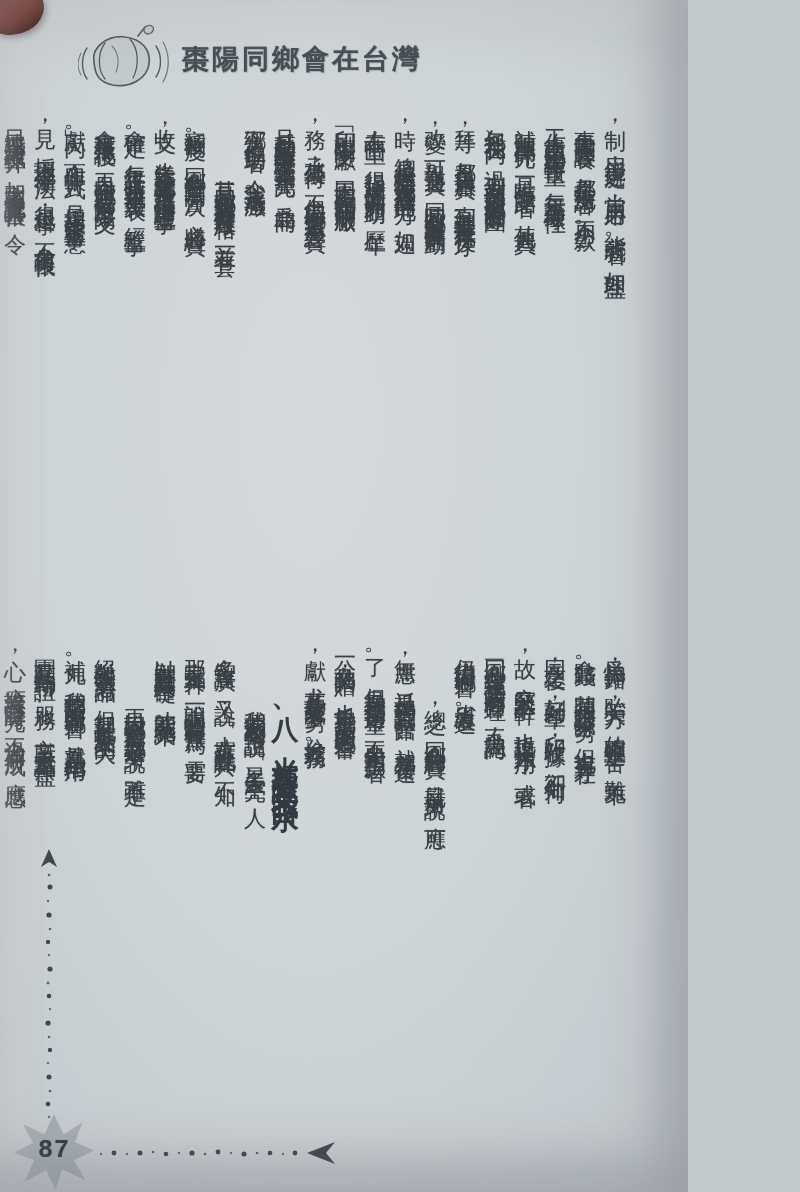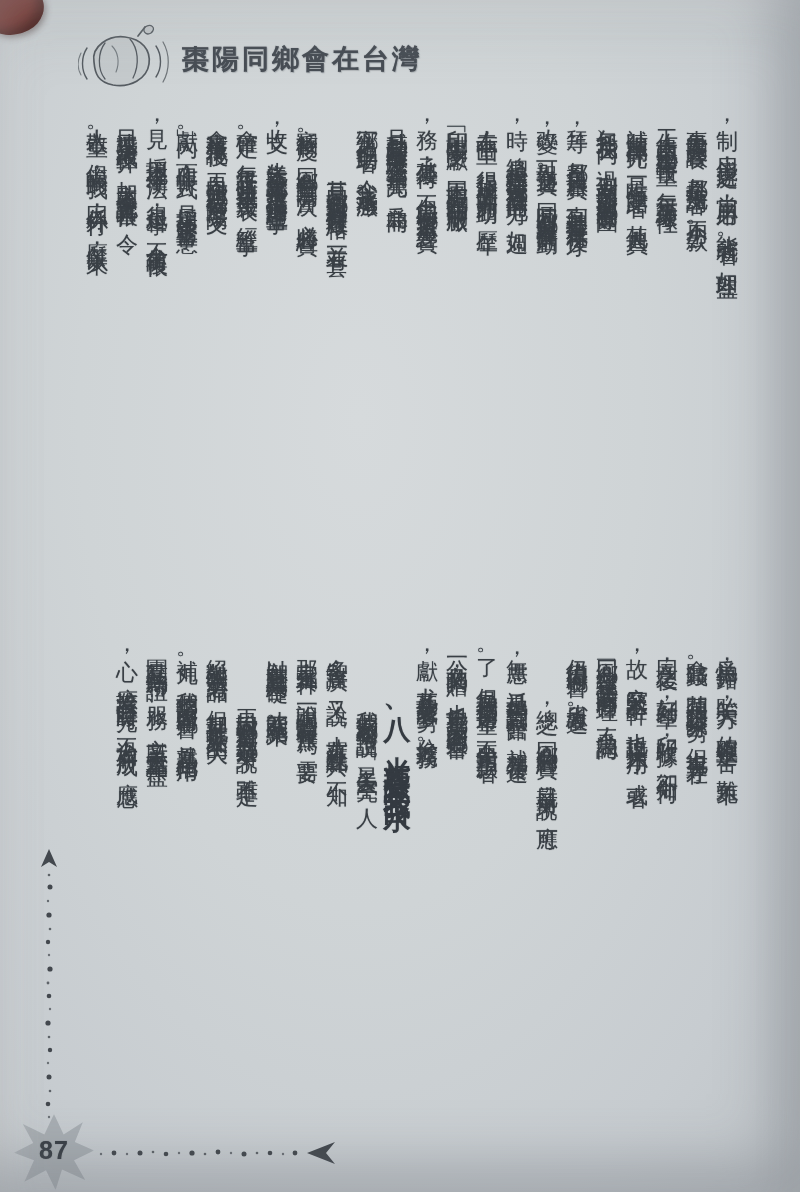"棗陽同鄉會在台灣" .page { width: 800px -> 688px }
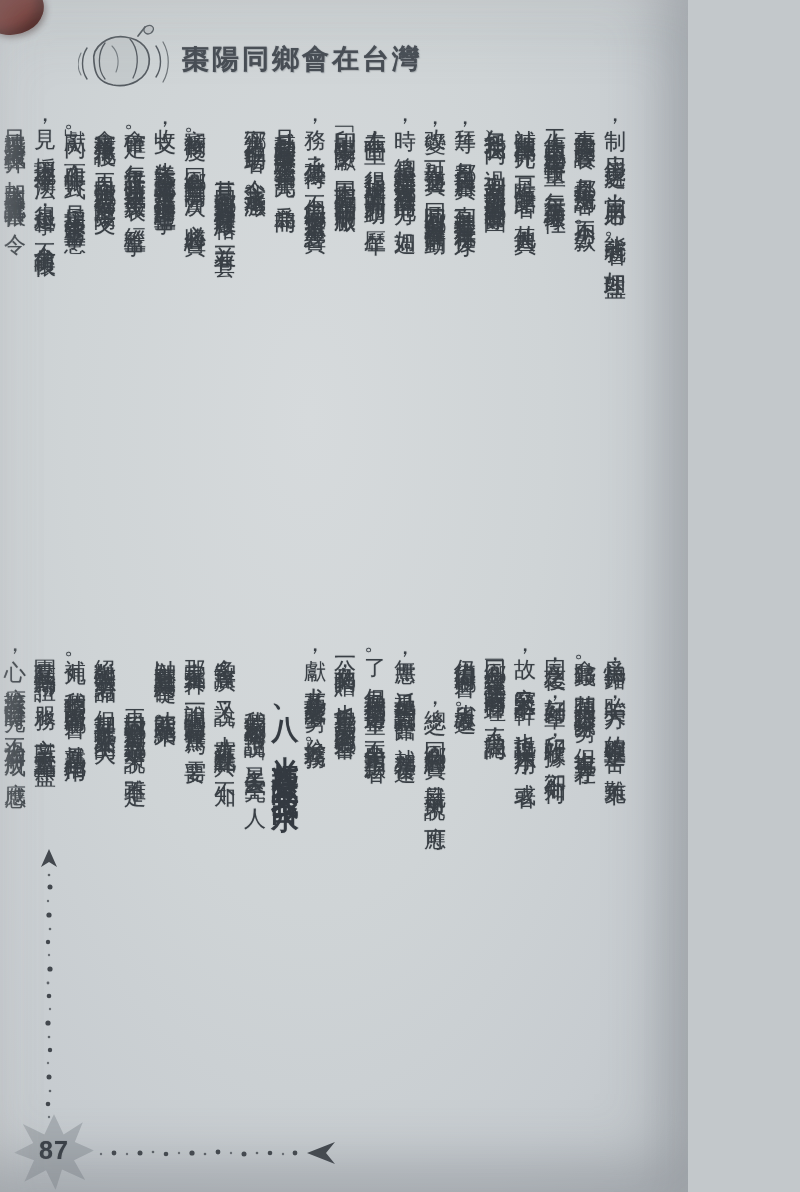"87" .page-num { font-family: Liberation Sans, sans-serif -> Liberation Mono, monospace }
